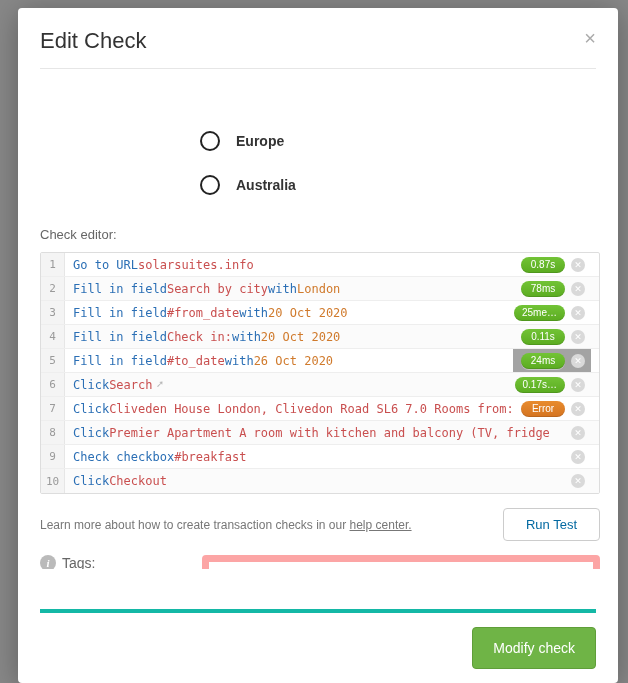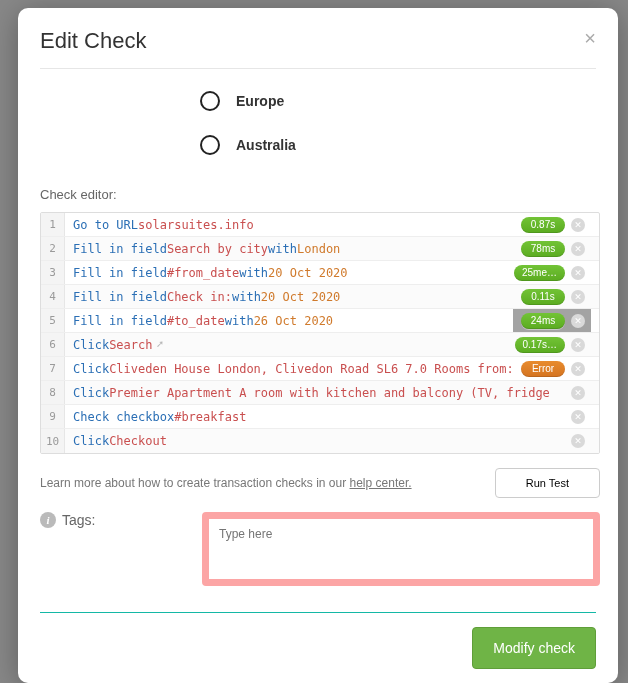"Edit Check" .modal { border-radius: 10px -> 4px; gap: none -> 40px }
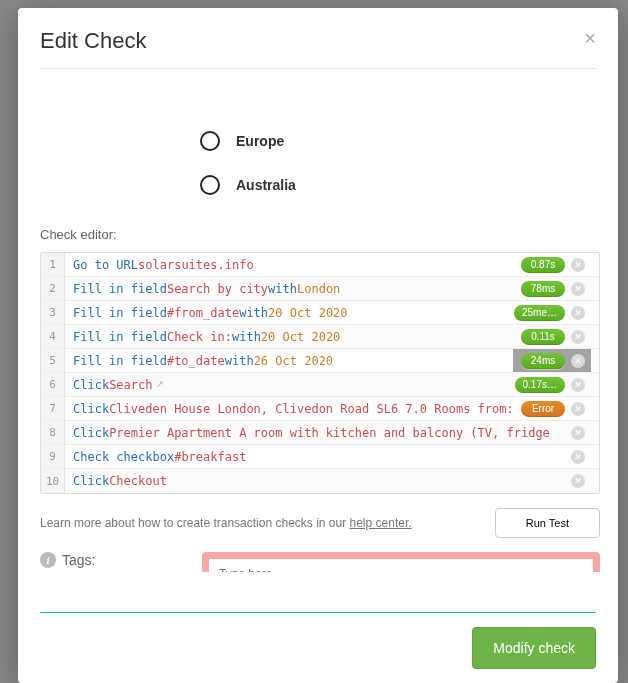"Run Test" .btn { color: #000000 -> #0369a1; font-size: 11px -> 13px; padding: 8px 30px -> 8px 22px }
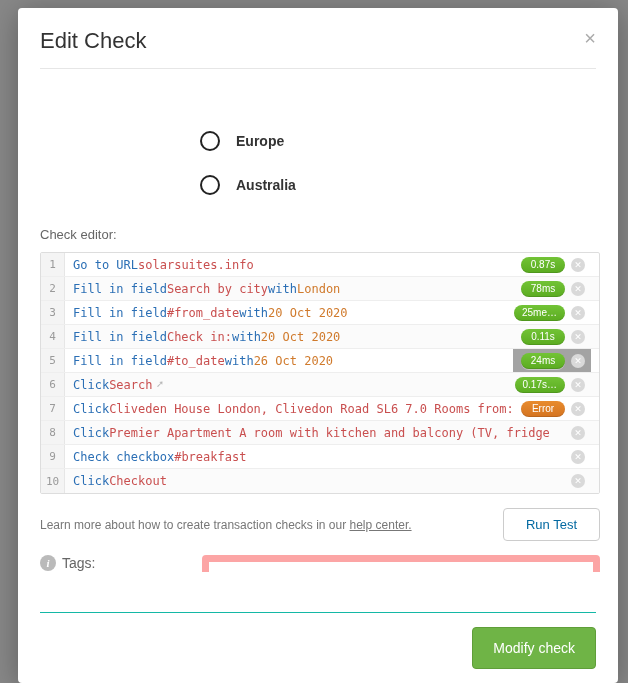"Modify check" .modal-footer { border-top: 1px solid #14b8a6 -> 4px solid #14b8a6 }
